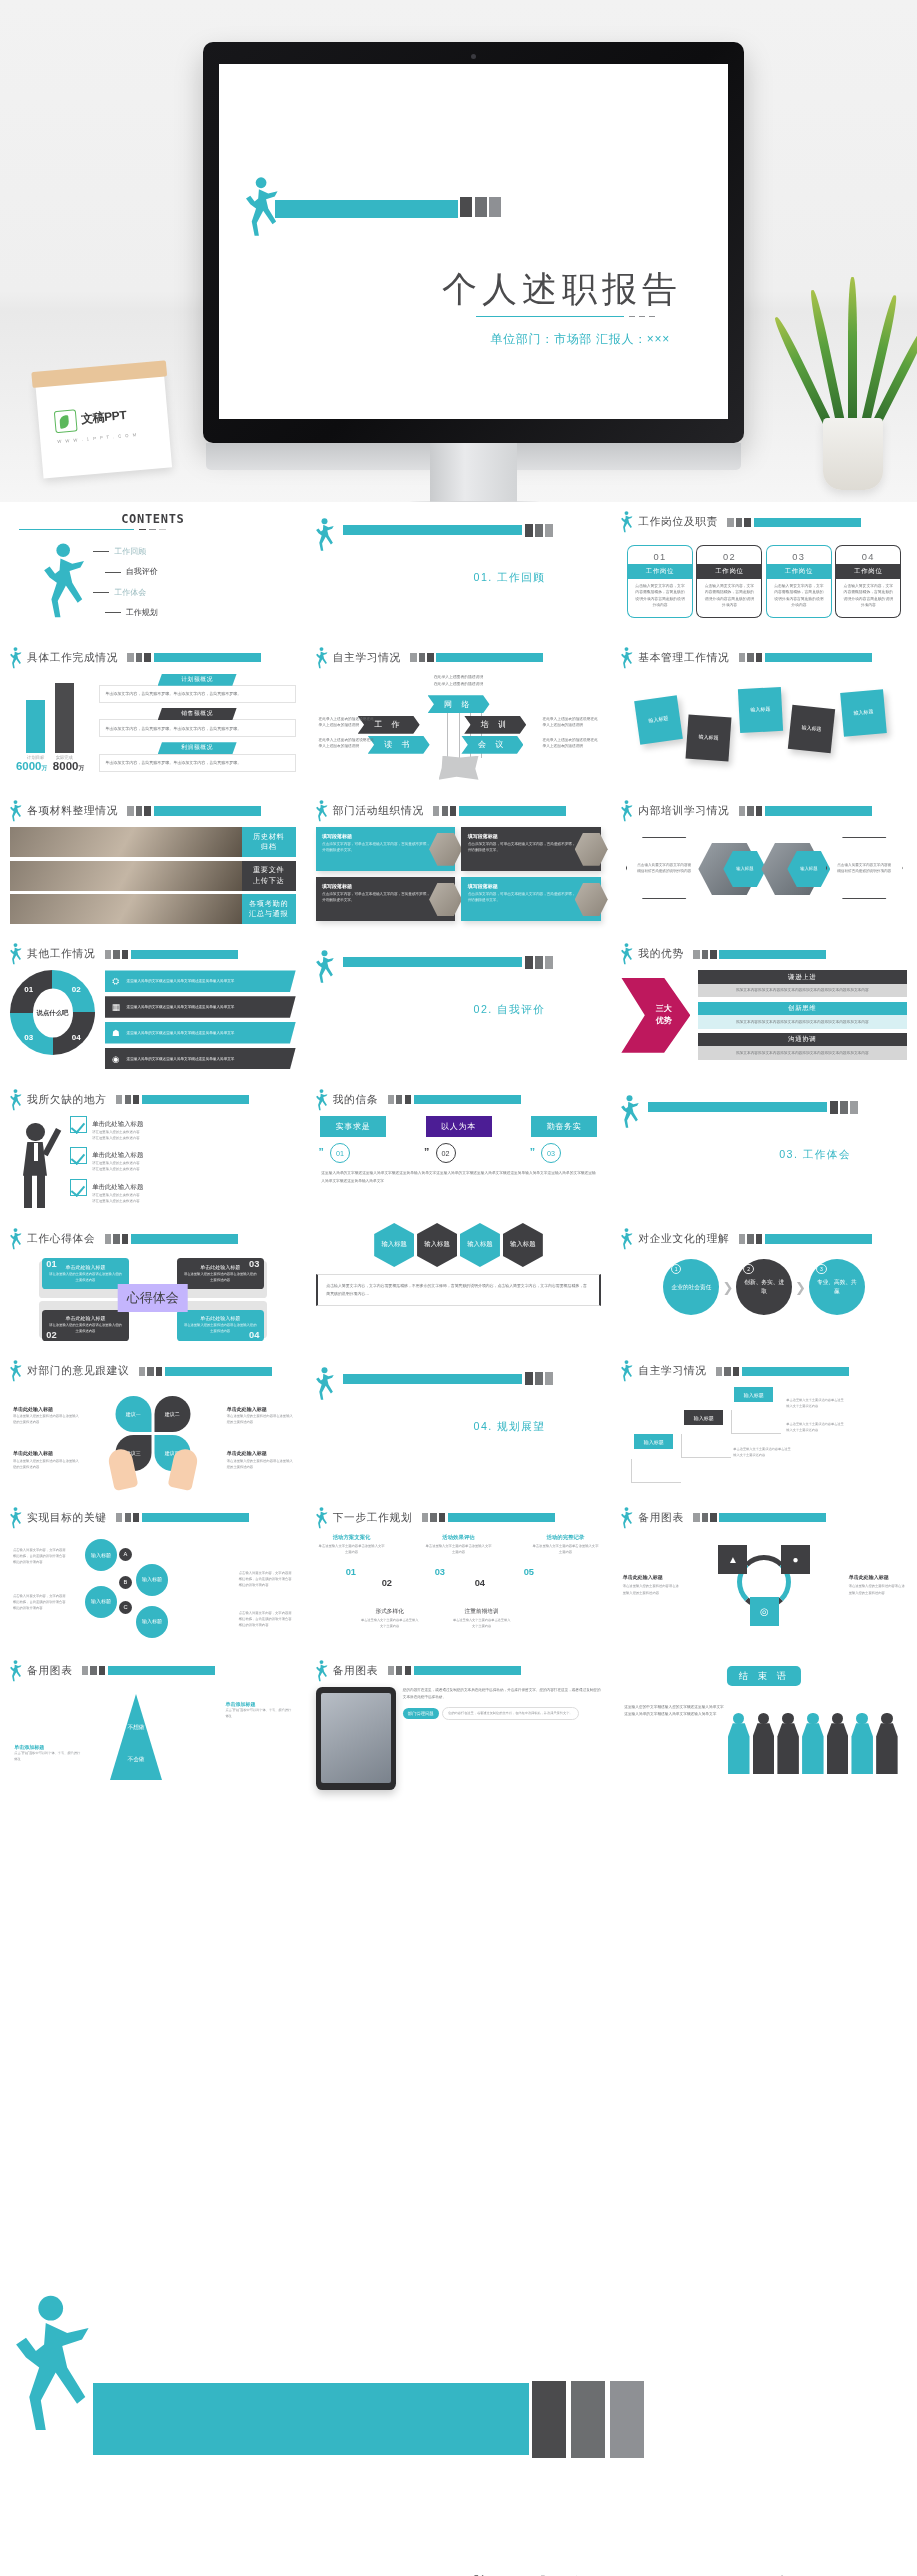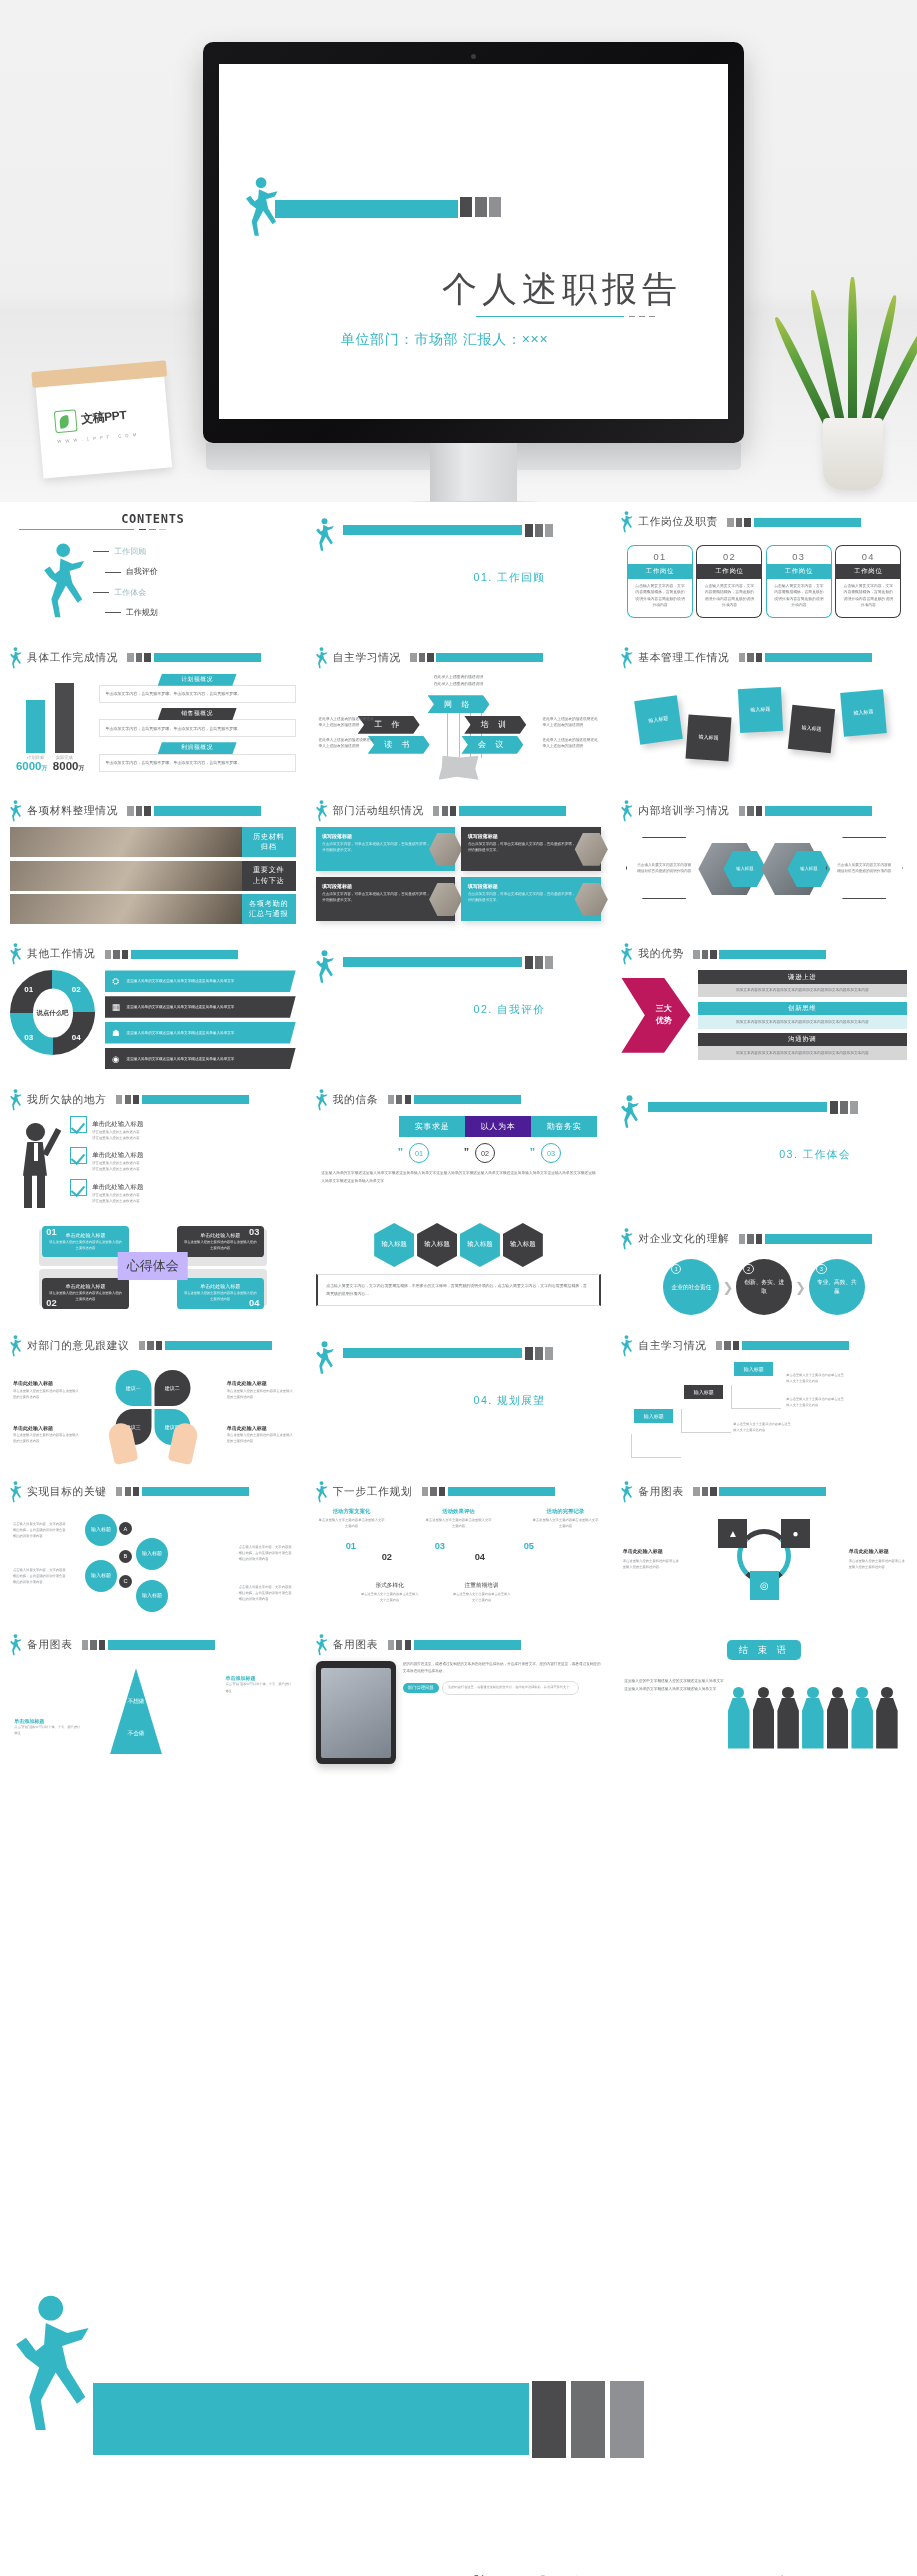"单位部门：市场部 汇报人：×××" .s1-sub { font-size: 14px -> 12px; text-align: center -> right }
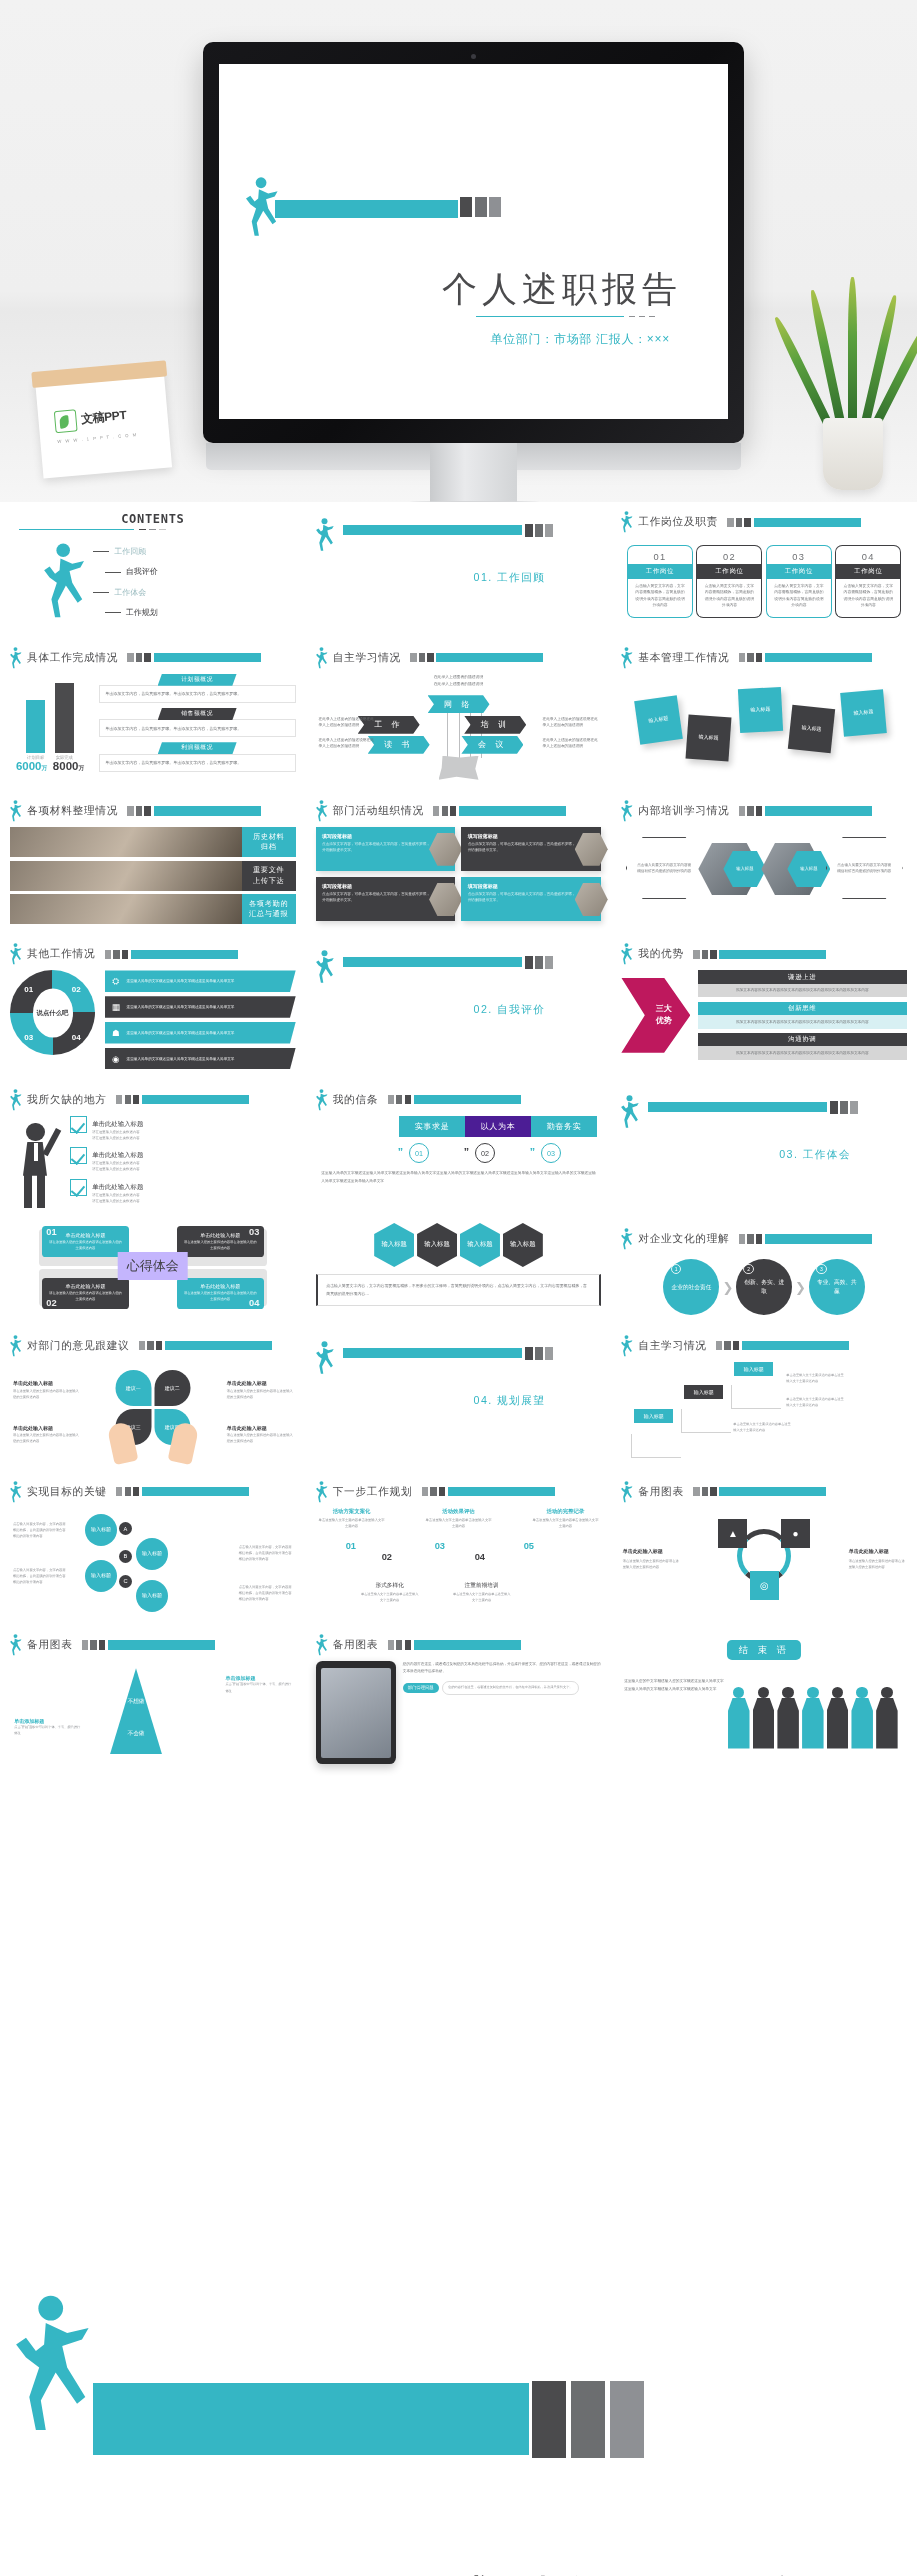"实事求是" .creeds { justify-content: flex-end -> space-between }
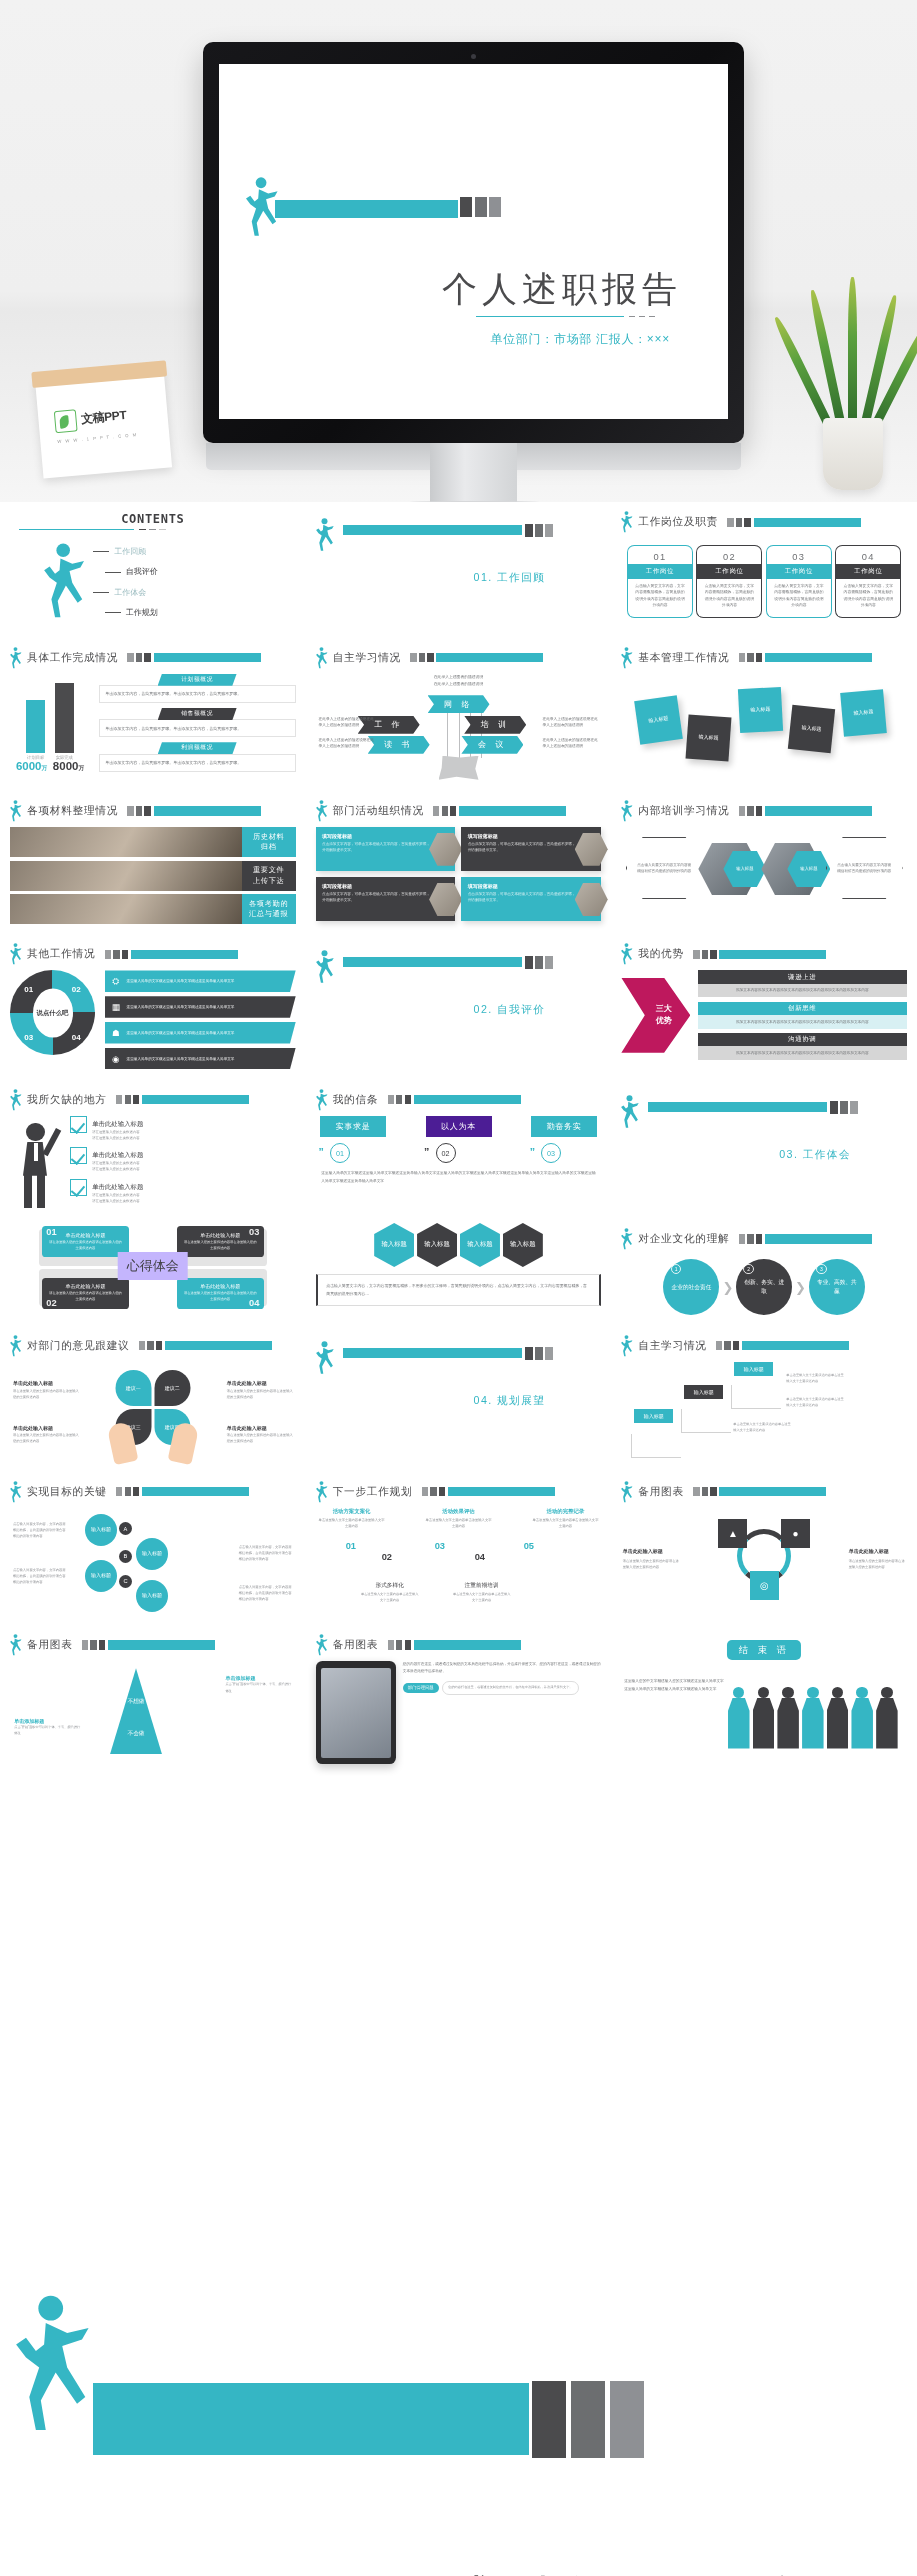"工作心得体会" div.sl-head { html: none -> <div> <span> <svg> <circle></circle> <path></path> </svg> </span> <span>工作心得体会</span> <span> <i></i> <i></i> <i></i> <span></span> </span> </div> }
